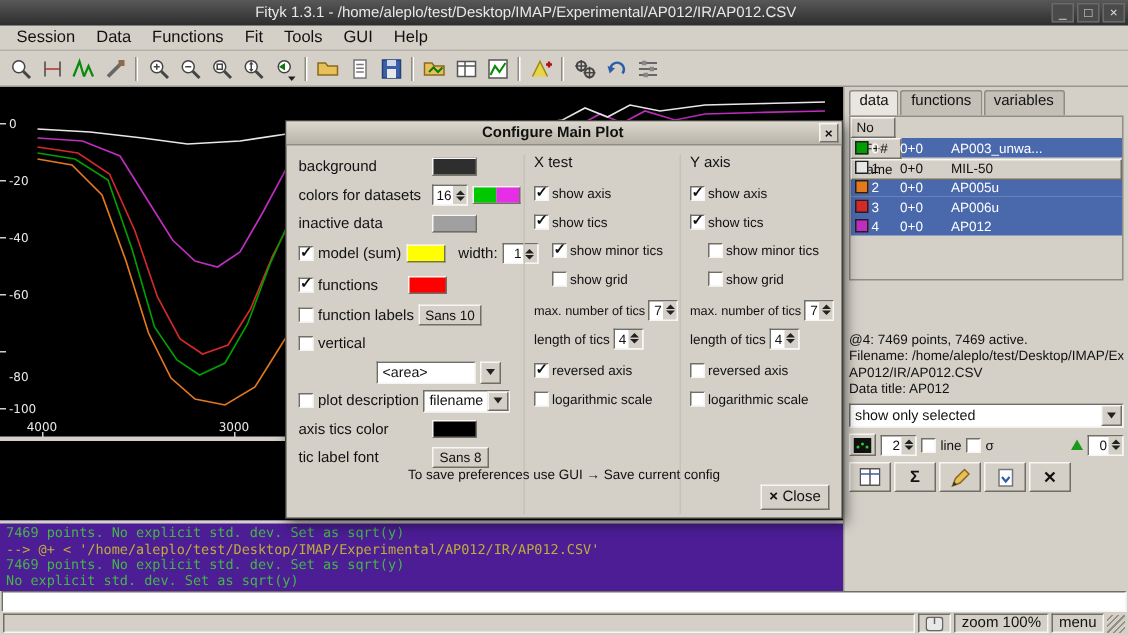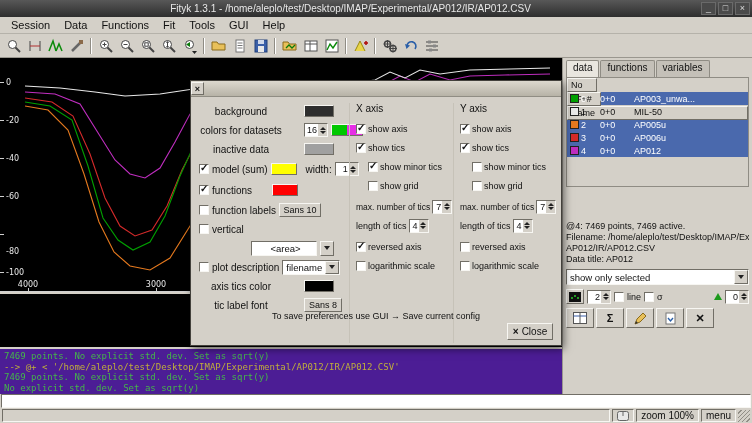"Configure Main Plot" span.t { html: none -> <span>Configure Main Plot</span> }
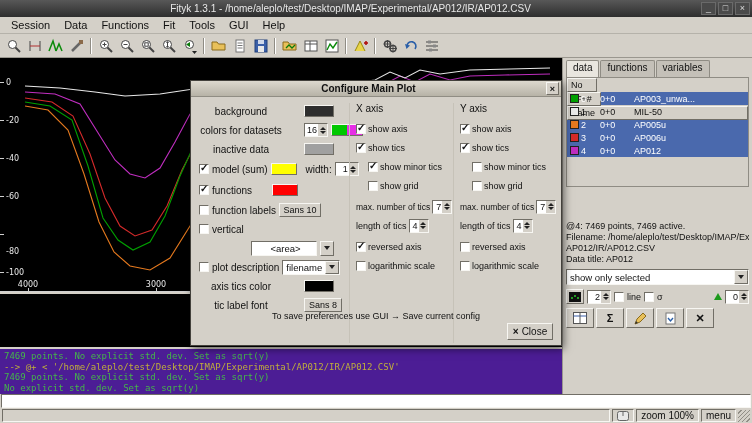"background" .lab { margin-right: 18px -> 2px; text-align: center -> left }
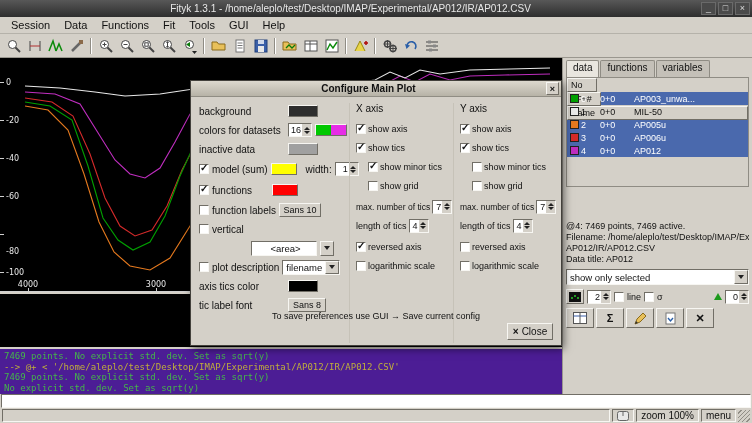"X axis" div.xy-title { text: axis -> test }
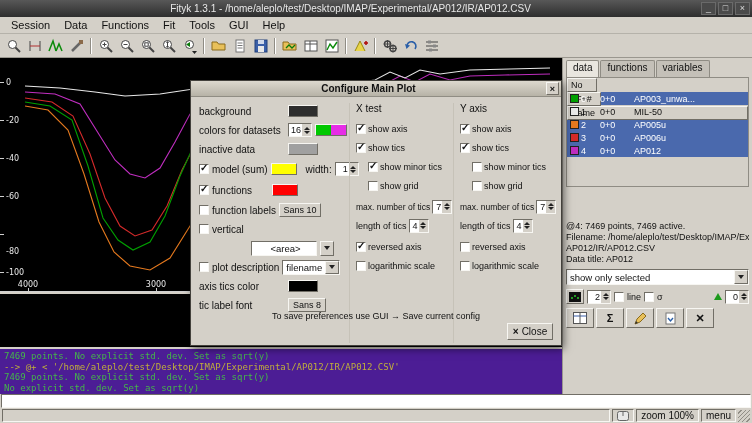"<area>" div.r { text-align: center -> none }
